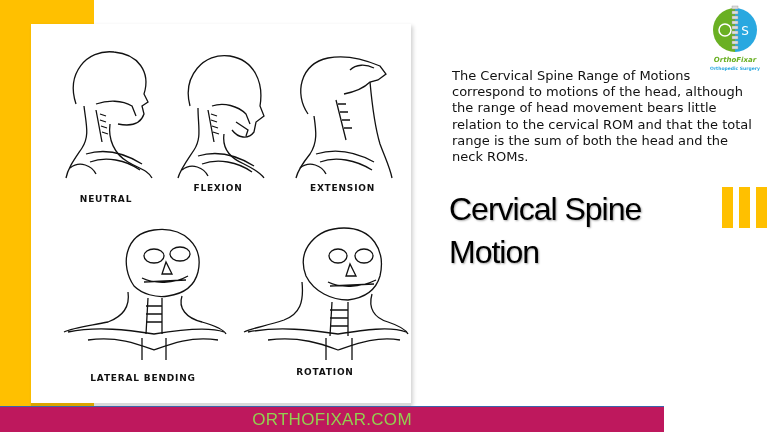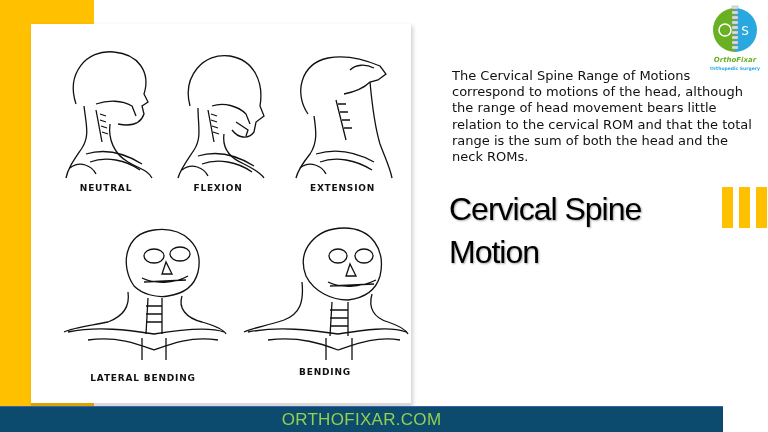"NEUTRAL" div.figure { gap: none -> 11px }
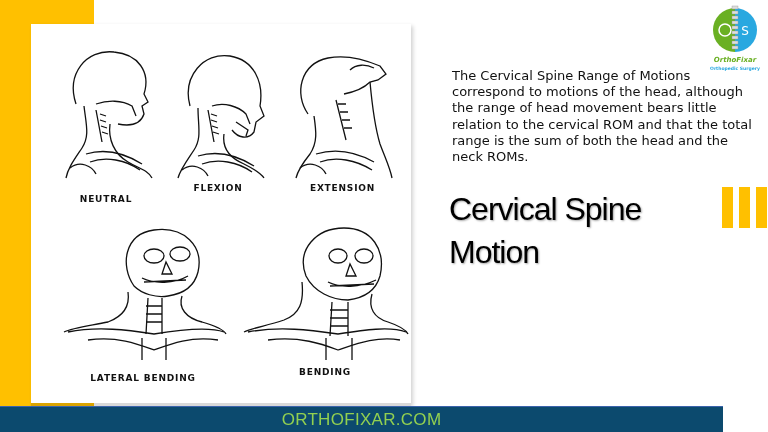"BENDING" div.fig-label { text: BENDING -> ROTATION }
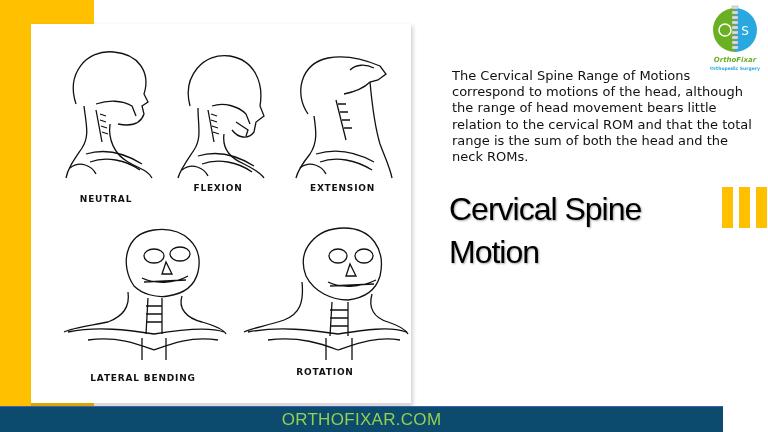"ORTHOFIXAR.COM" .footer { background: #0c4a6e -> #be185d; width: 723px -> 664px }
